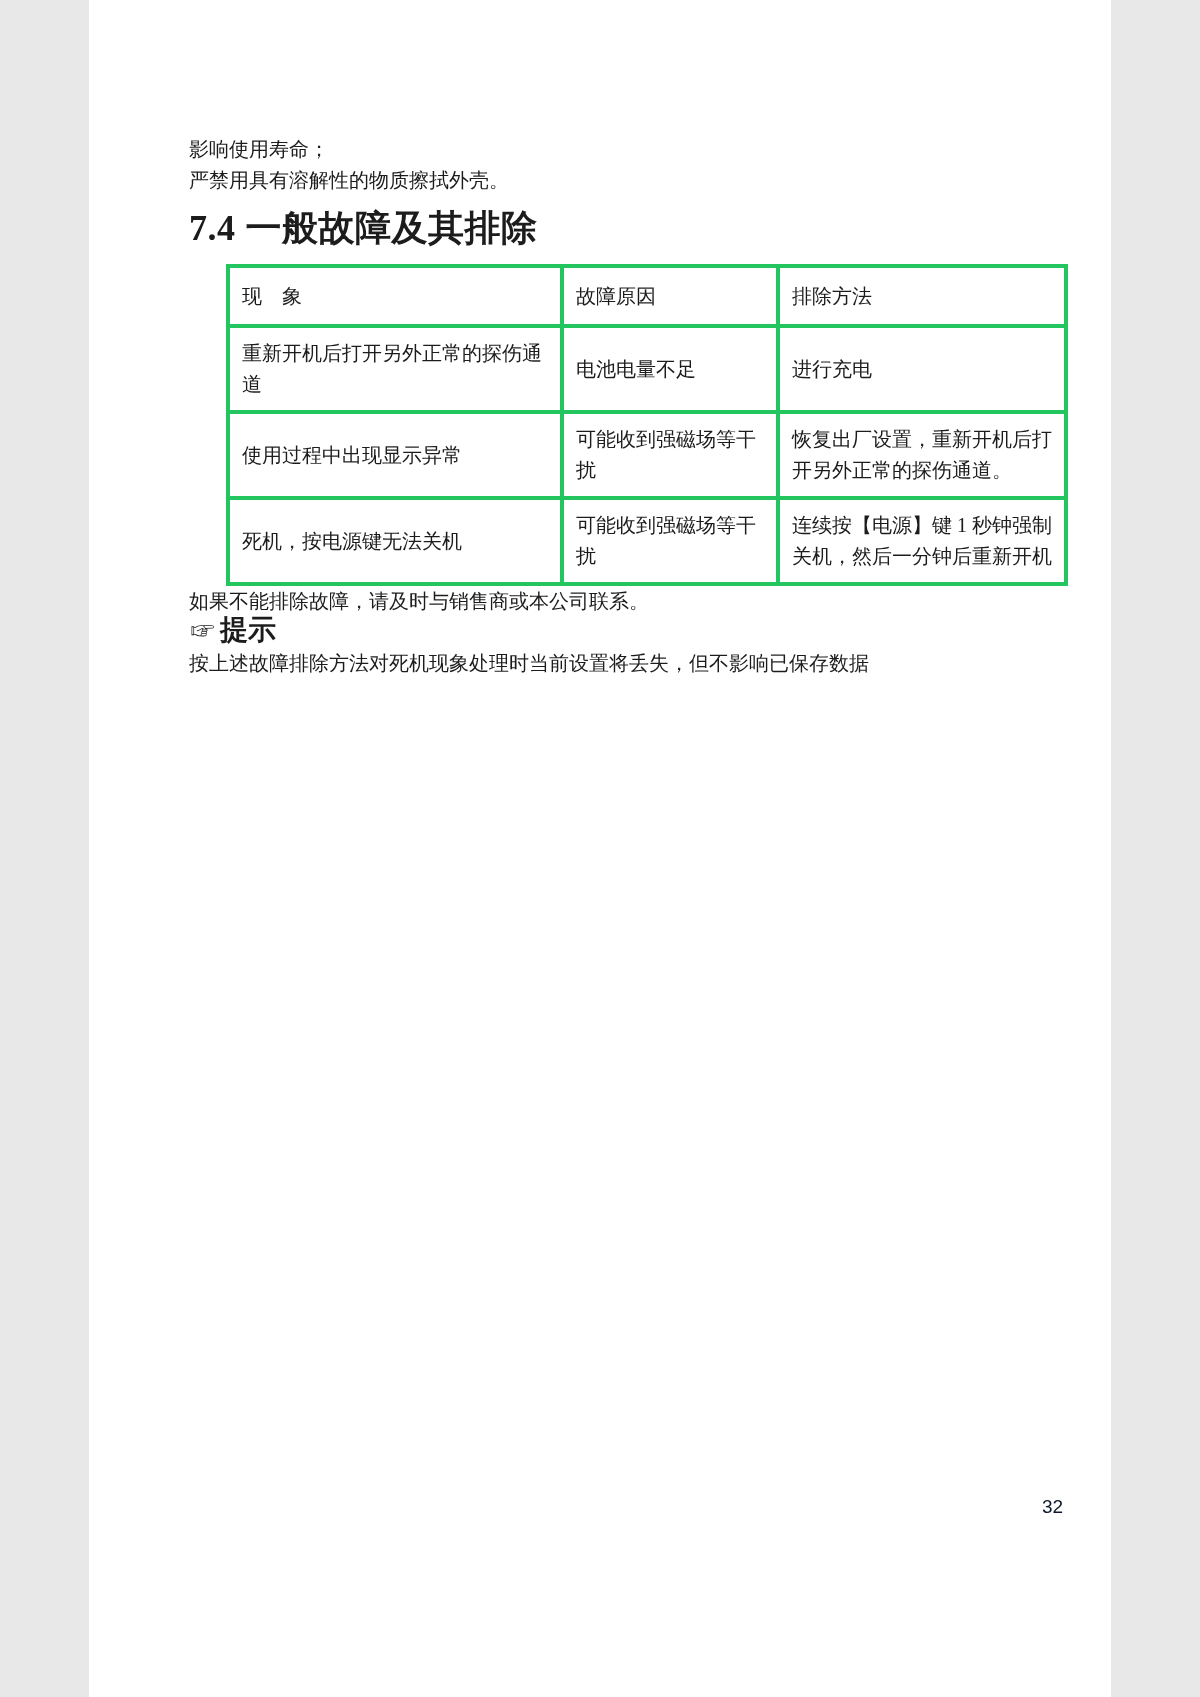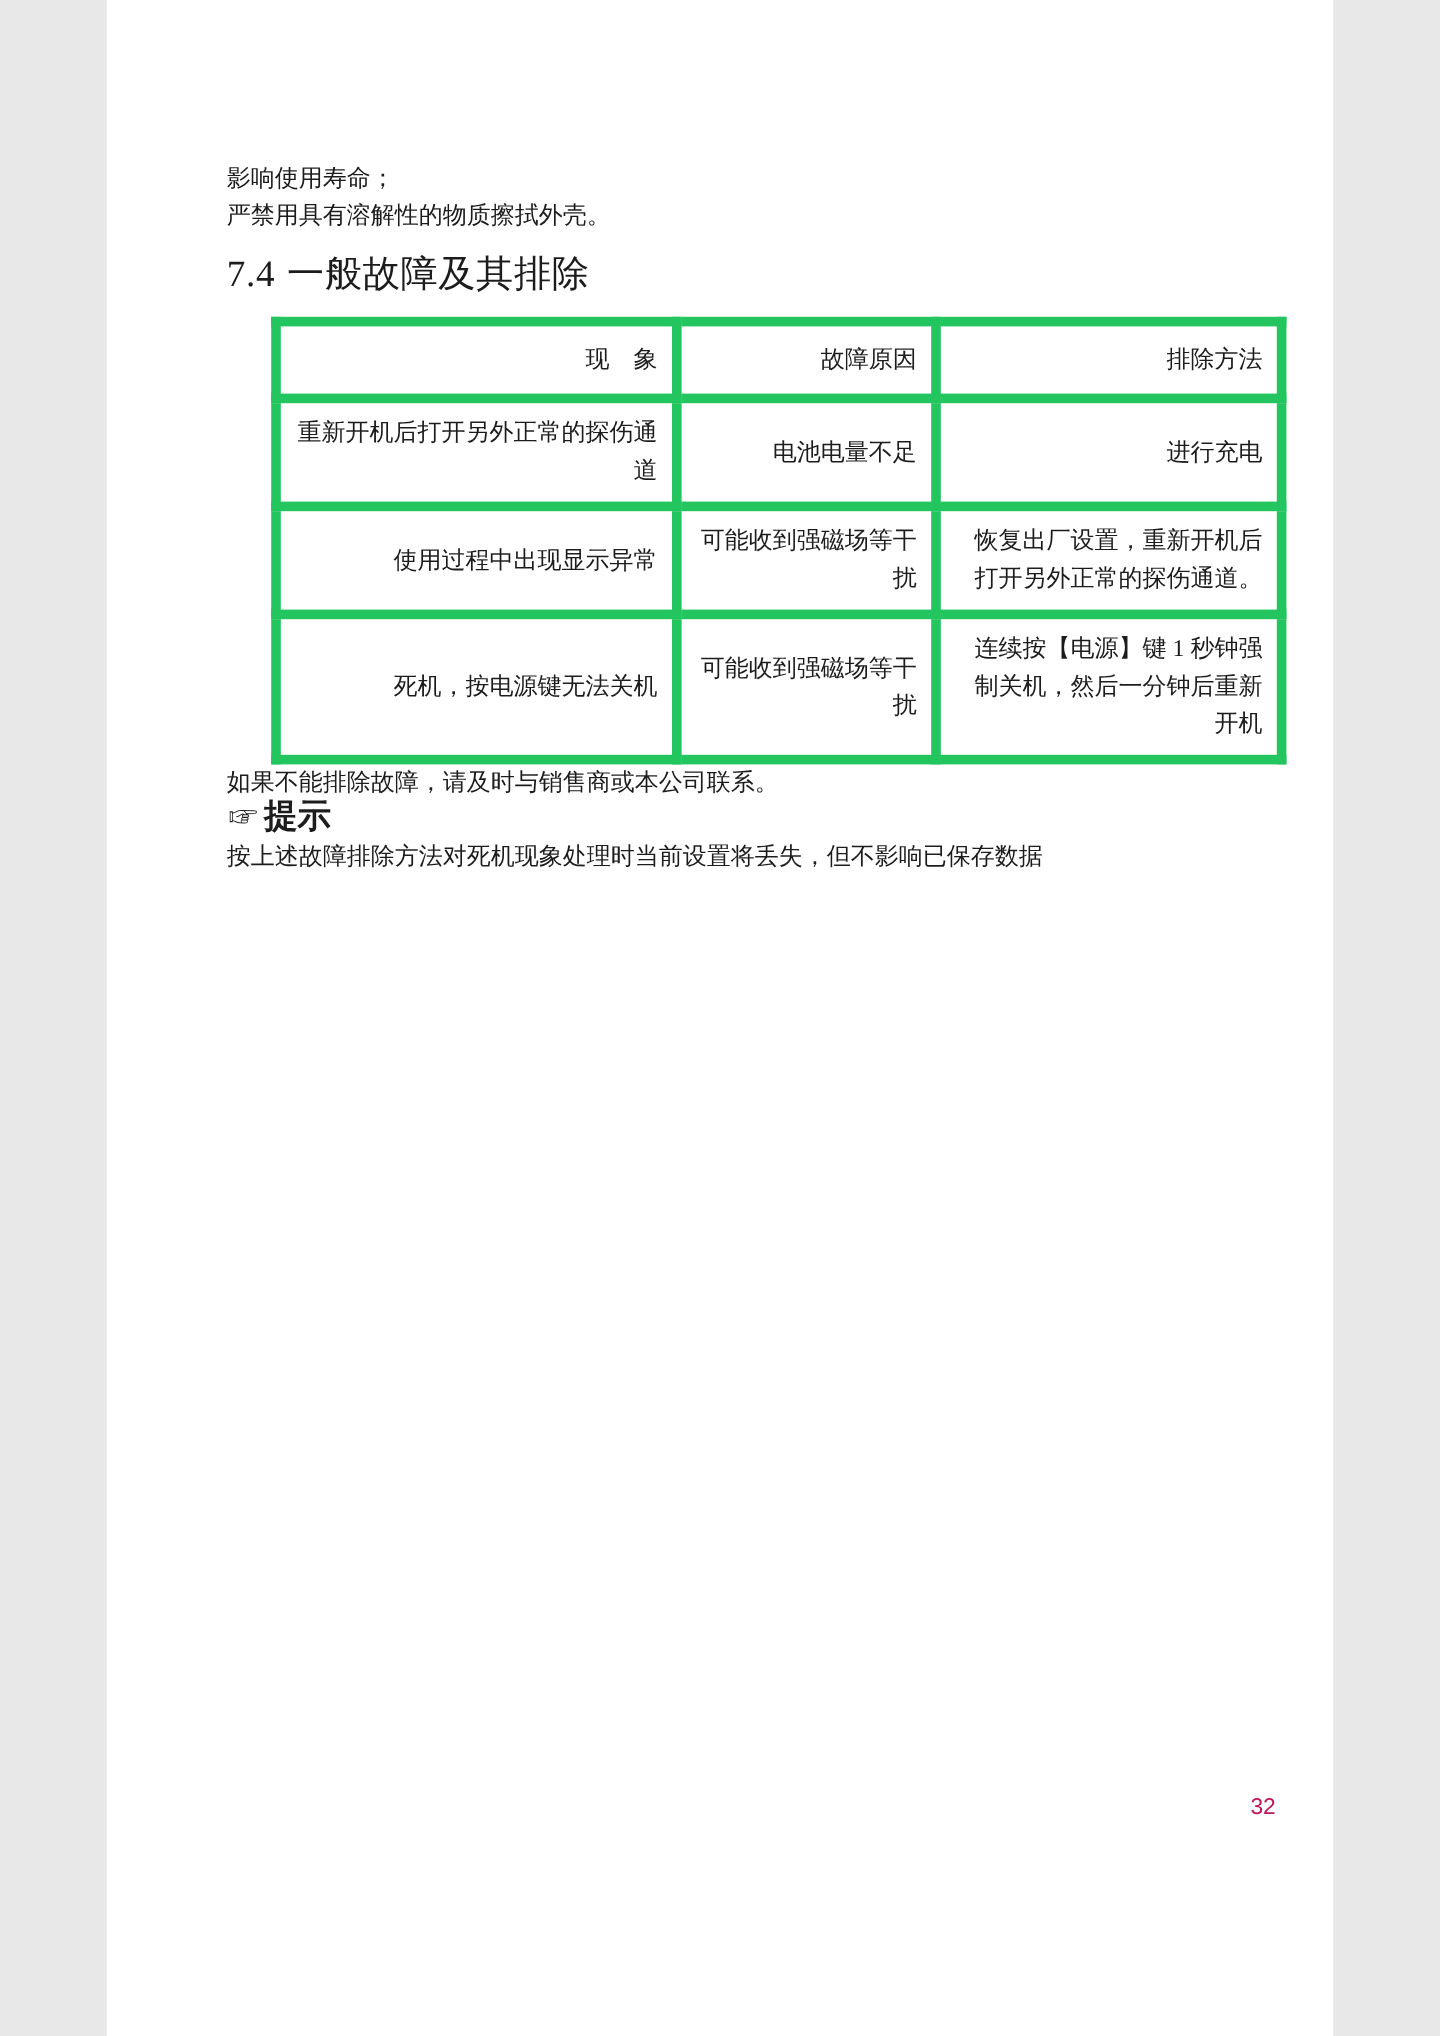"7.4 一般故障及其排除" .section-heading { font-size: 31px -> 36px; font-weight: normal -> bold }
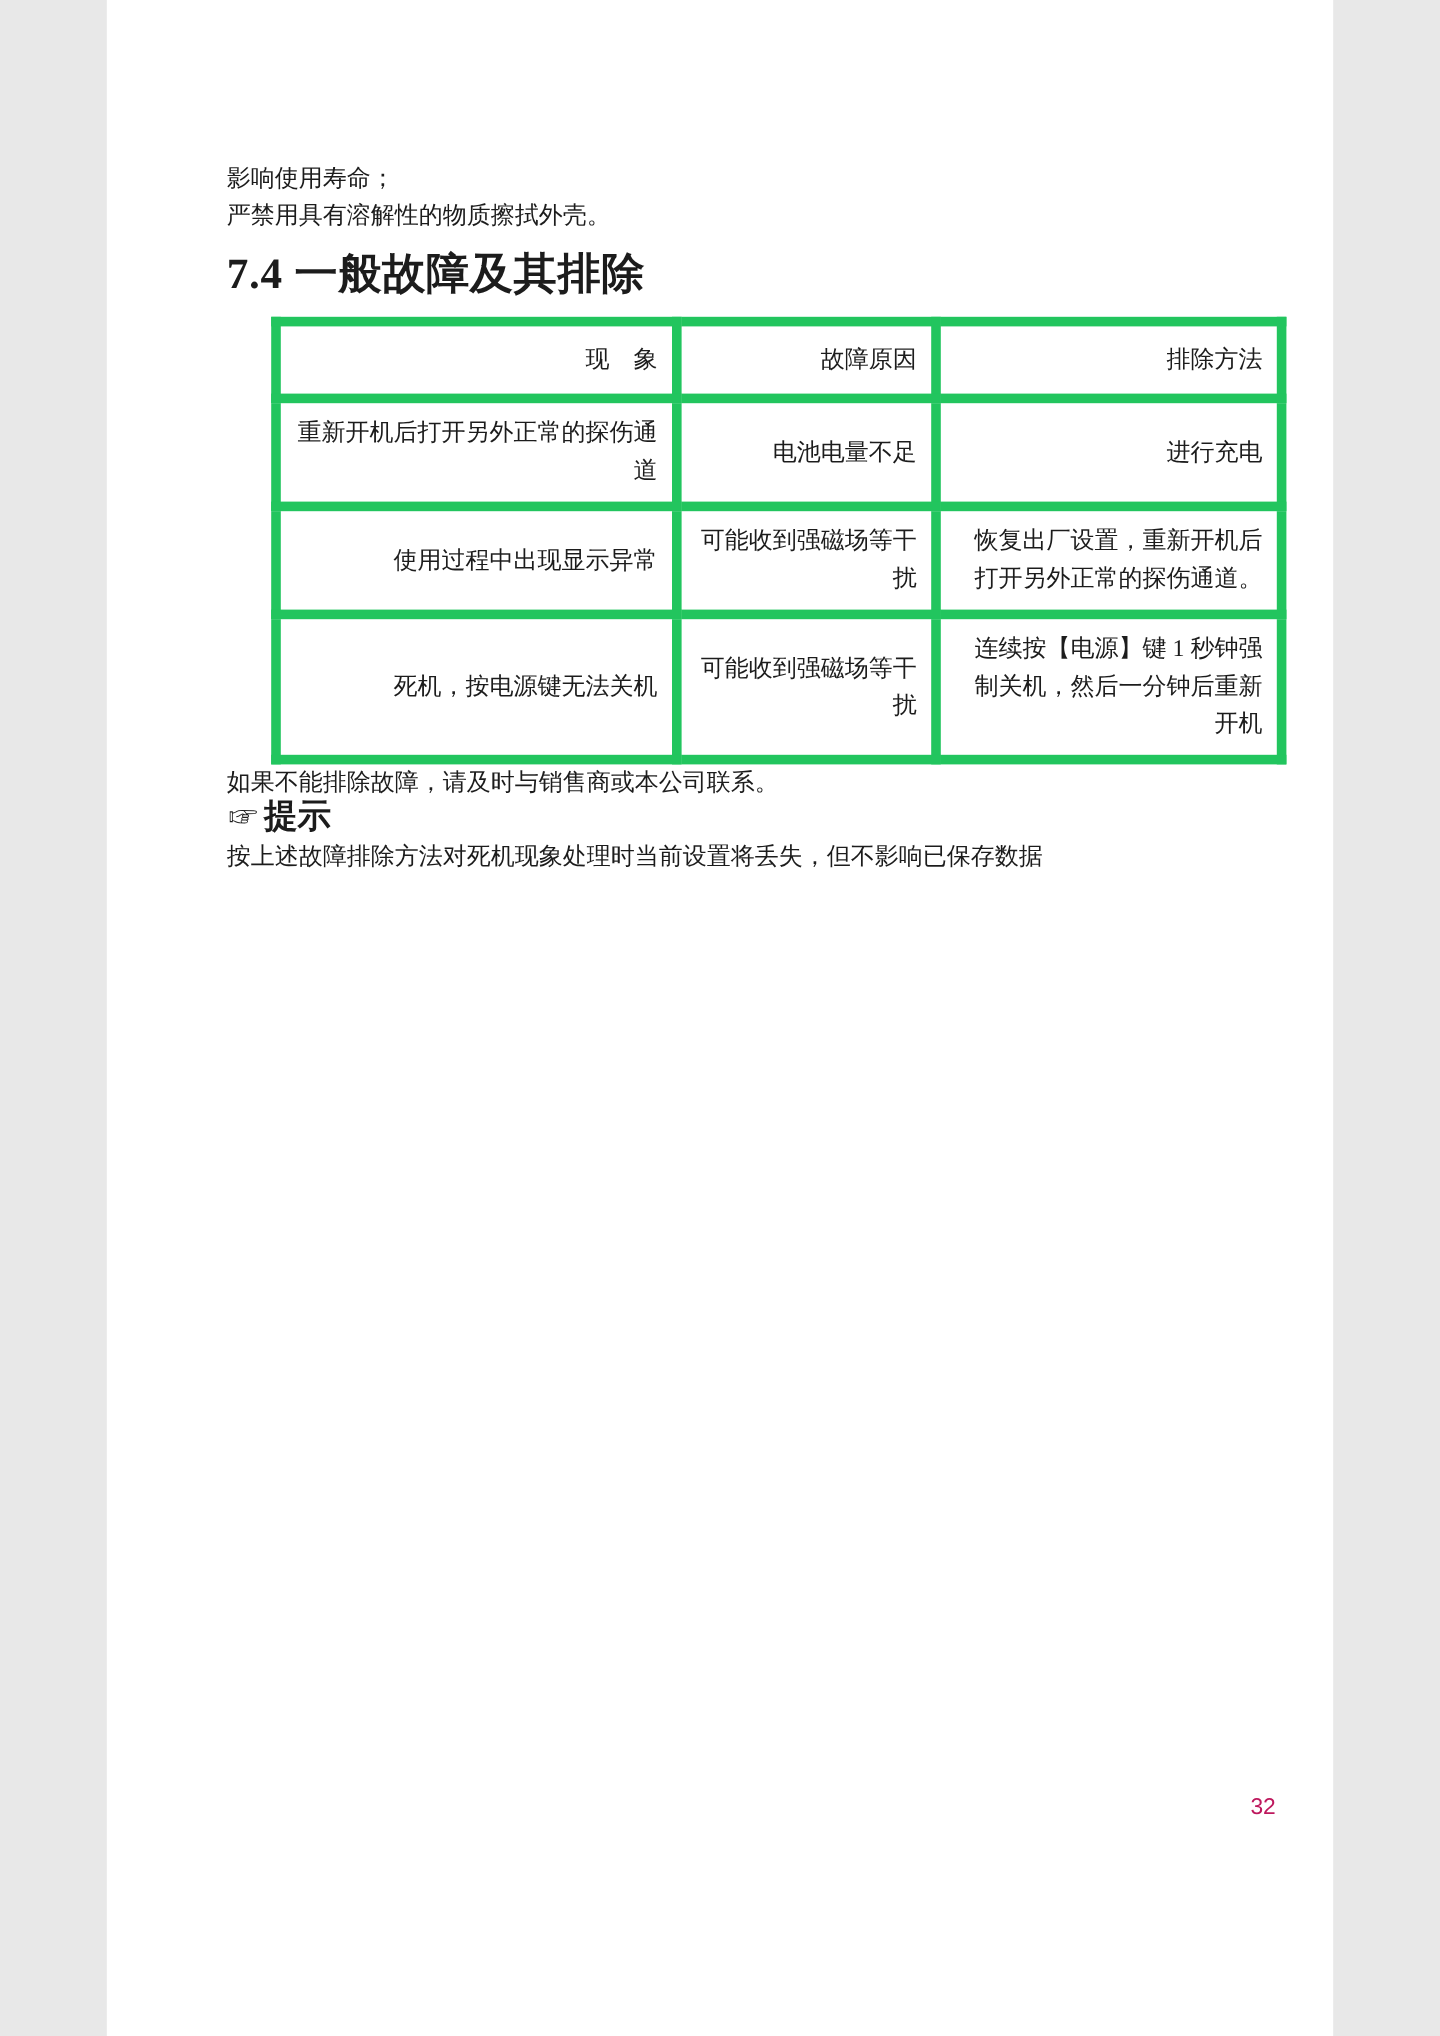"现 象" .fault-table th, .fault-table td { border: 8px solid #22c55e -> 4px solid #22c55e; text-align: right -> left }
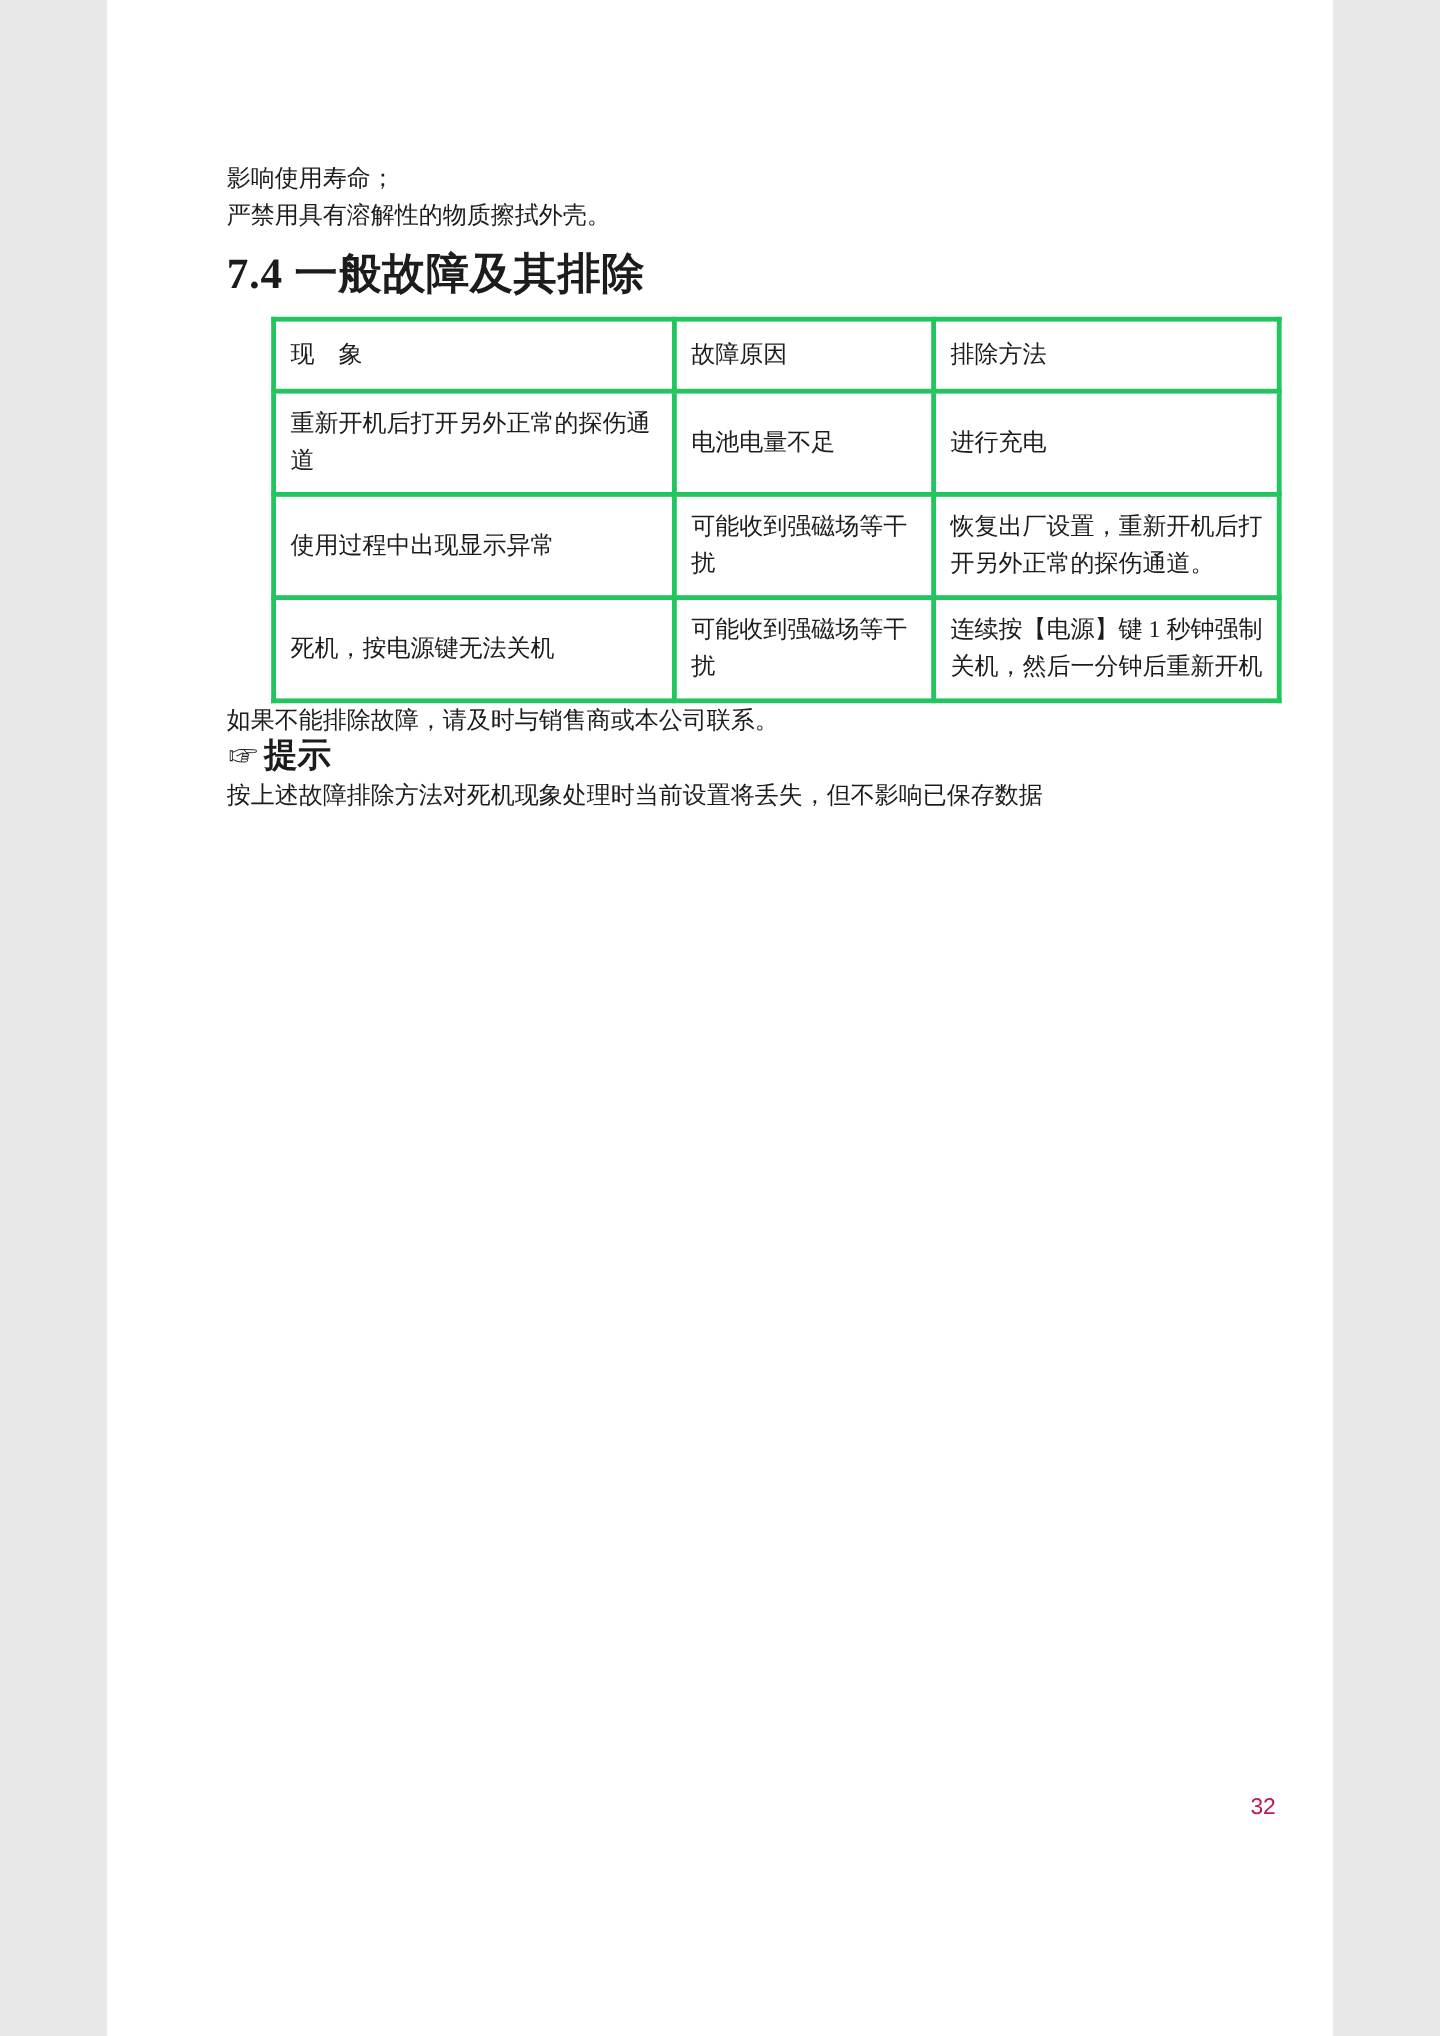"32" .page-number { color: #be185d -> #0f172a }
